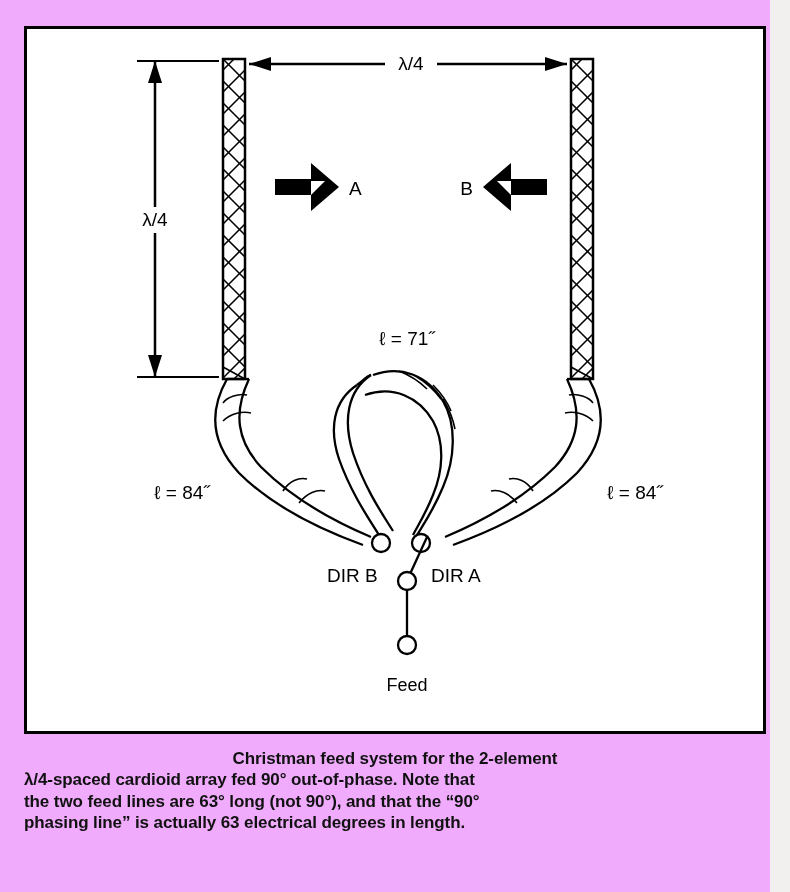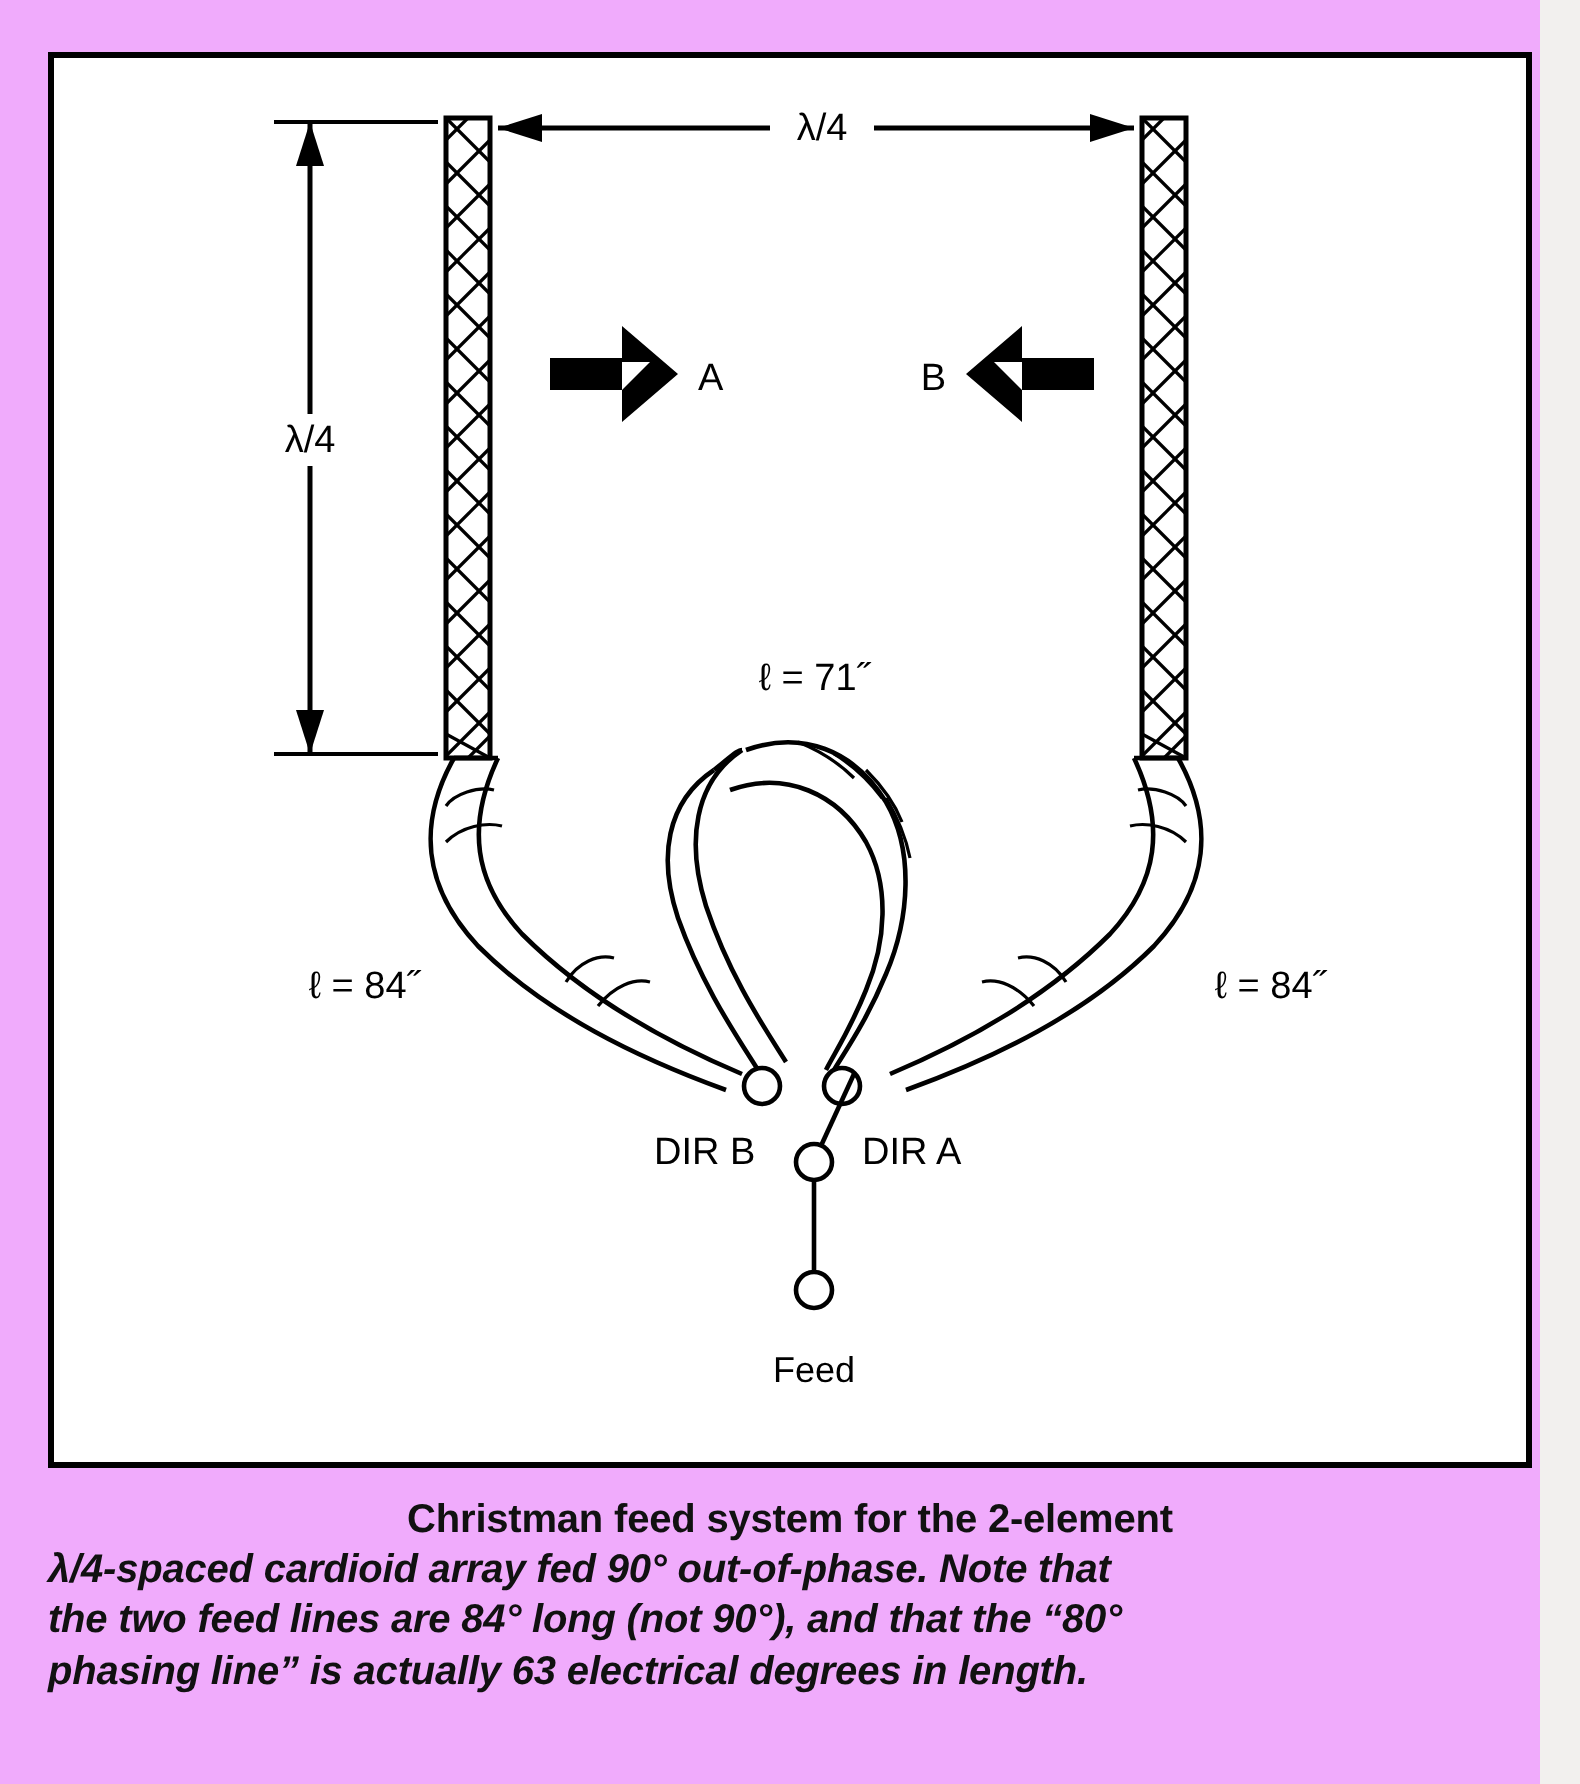"Christman feed system for the" #caption { font-size: 20px -> 17px }
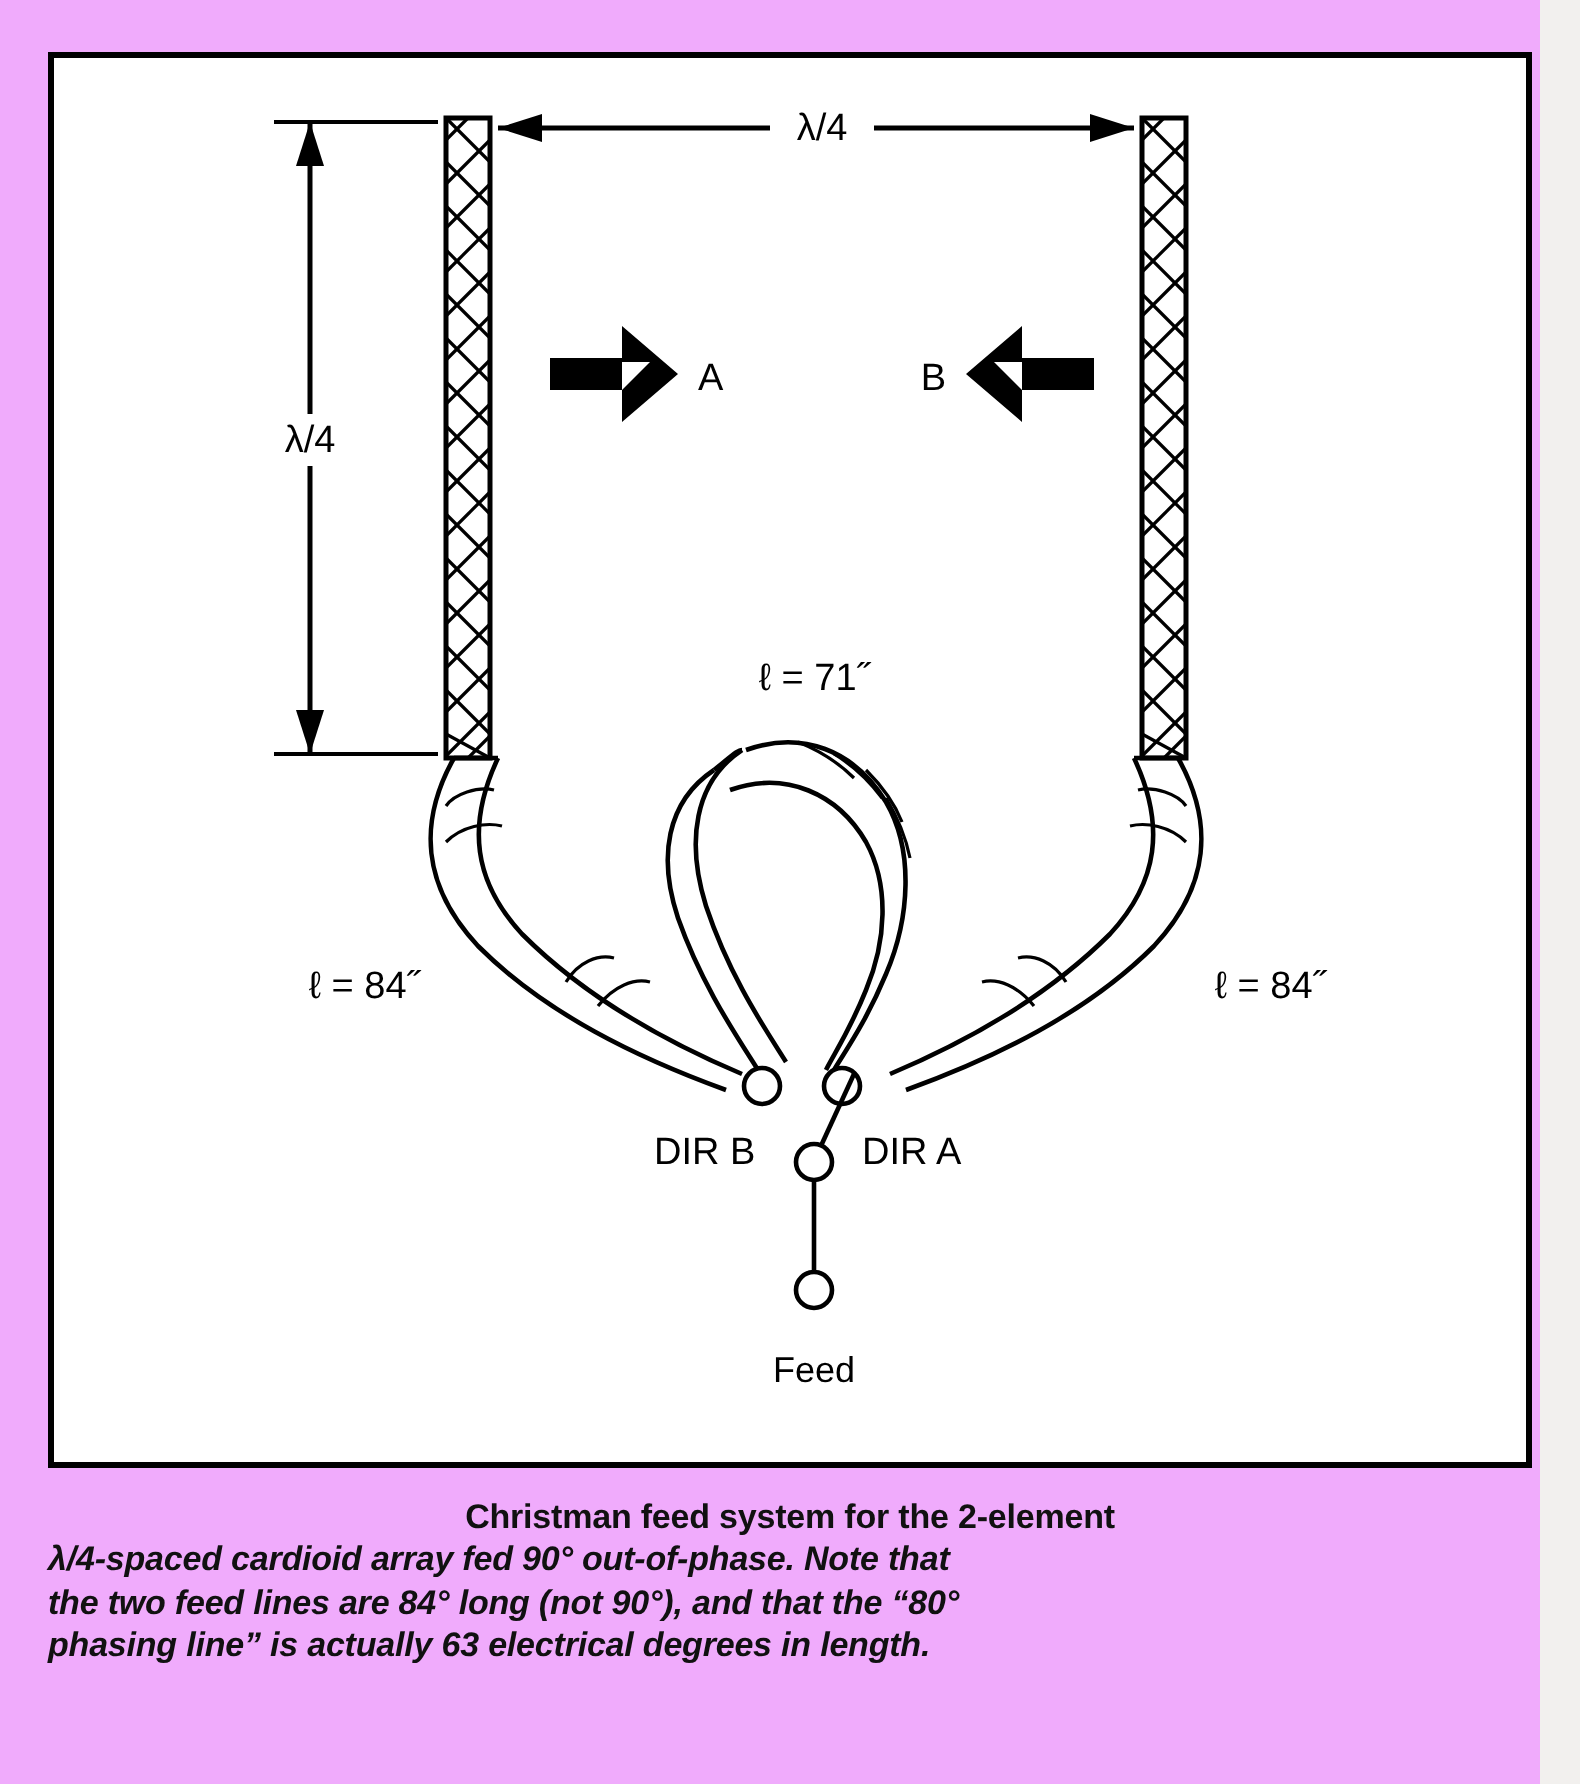"λ/4-spaced cardioid array fed 90°" #caption .rest { font-style: italic -> none }
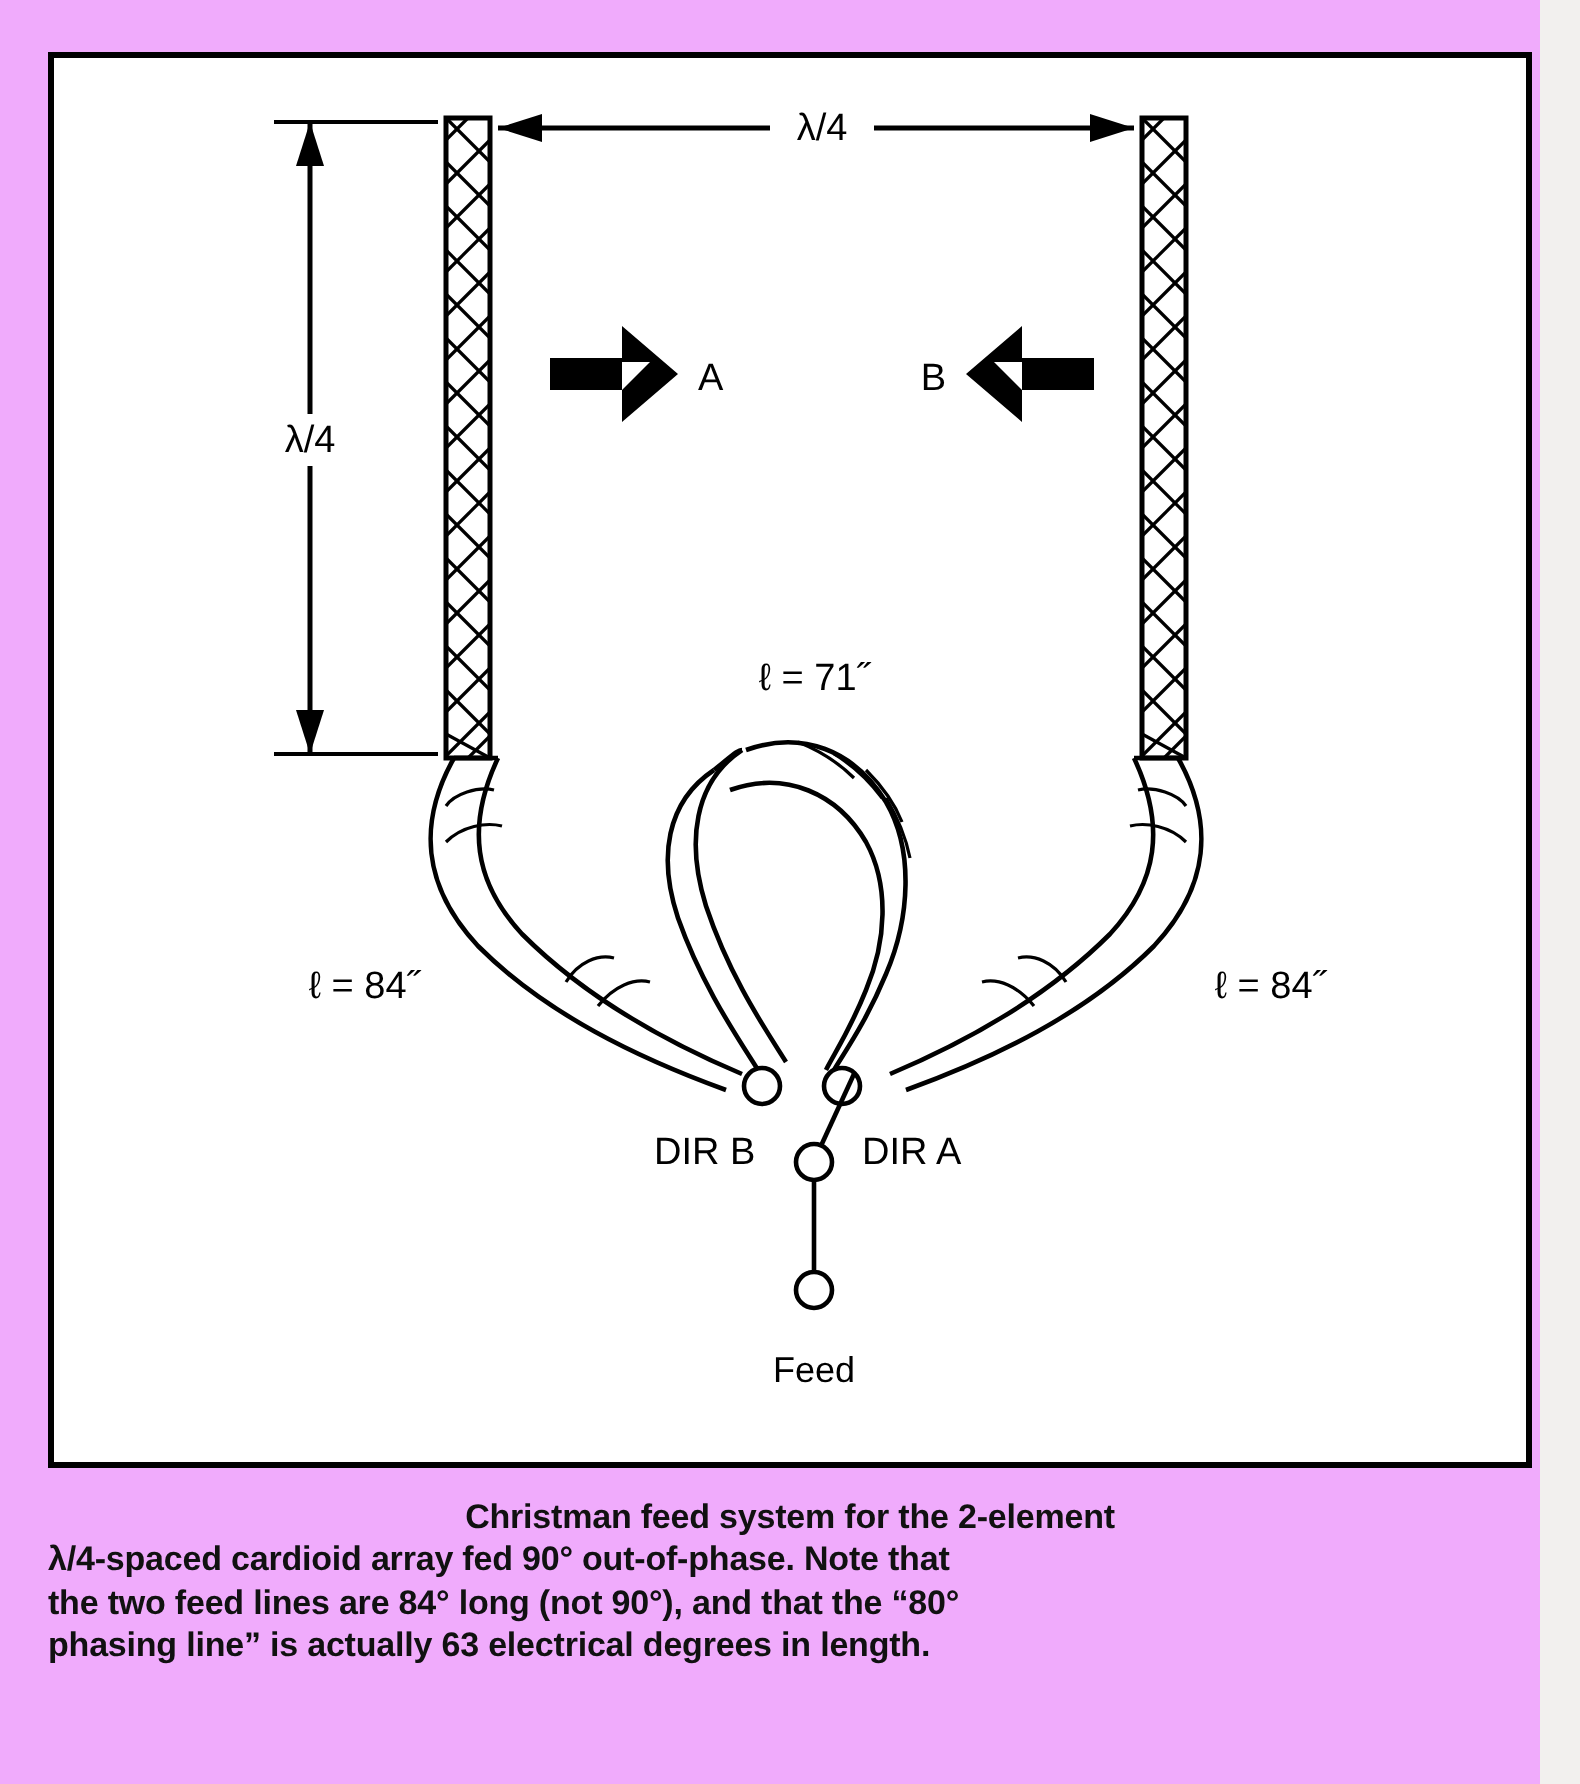"the two feed lines are" div.rest { text: 84° long (not 90°), and that the “80 -> 63° long (not 90°), and that the “90 }
